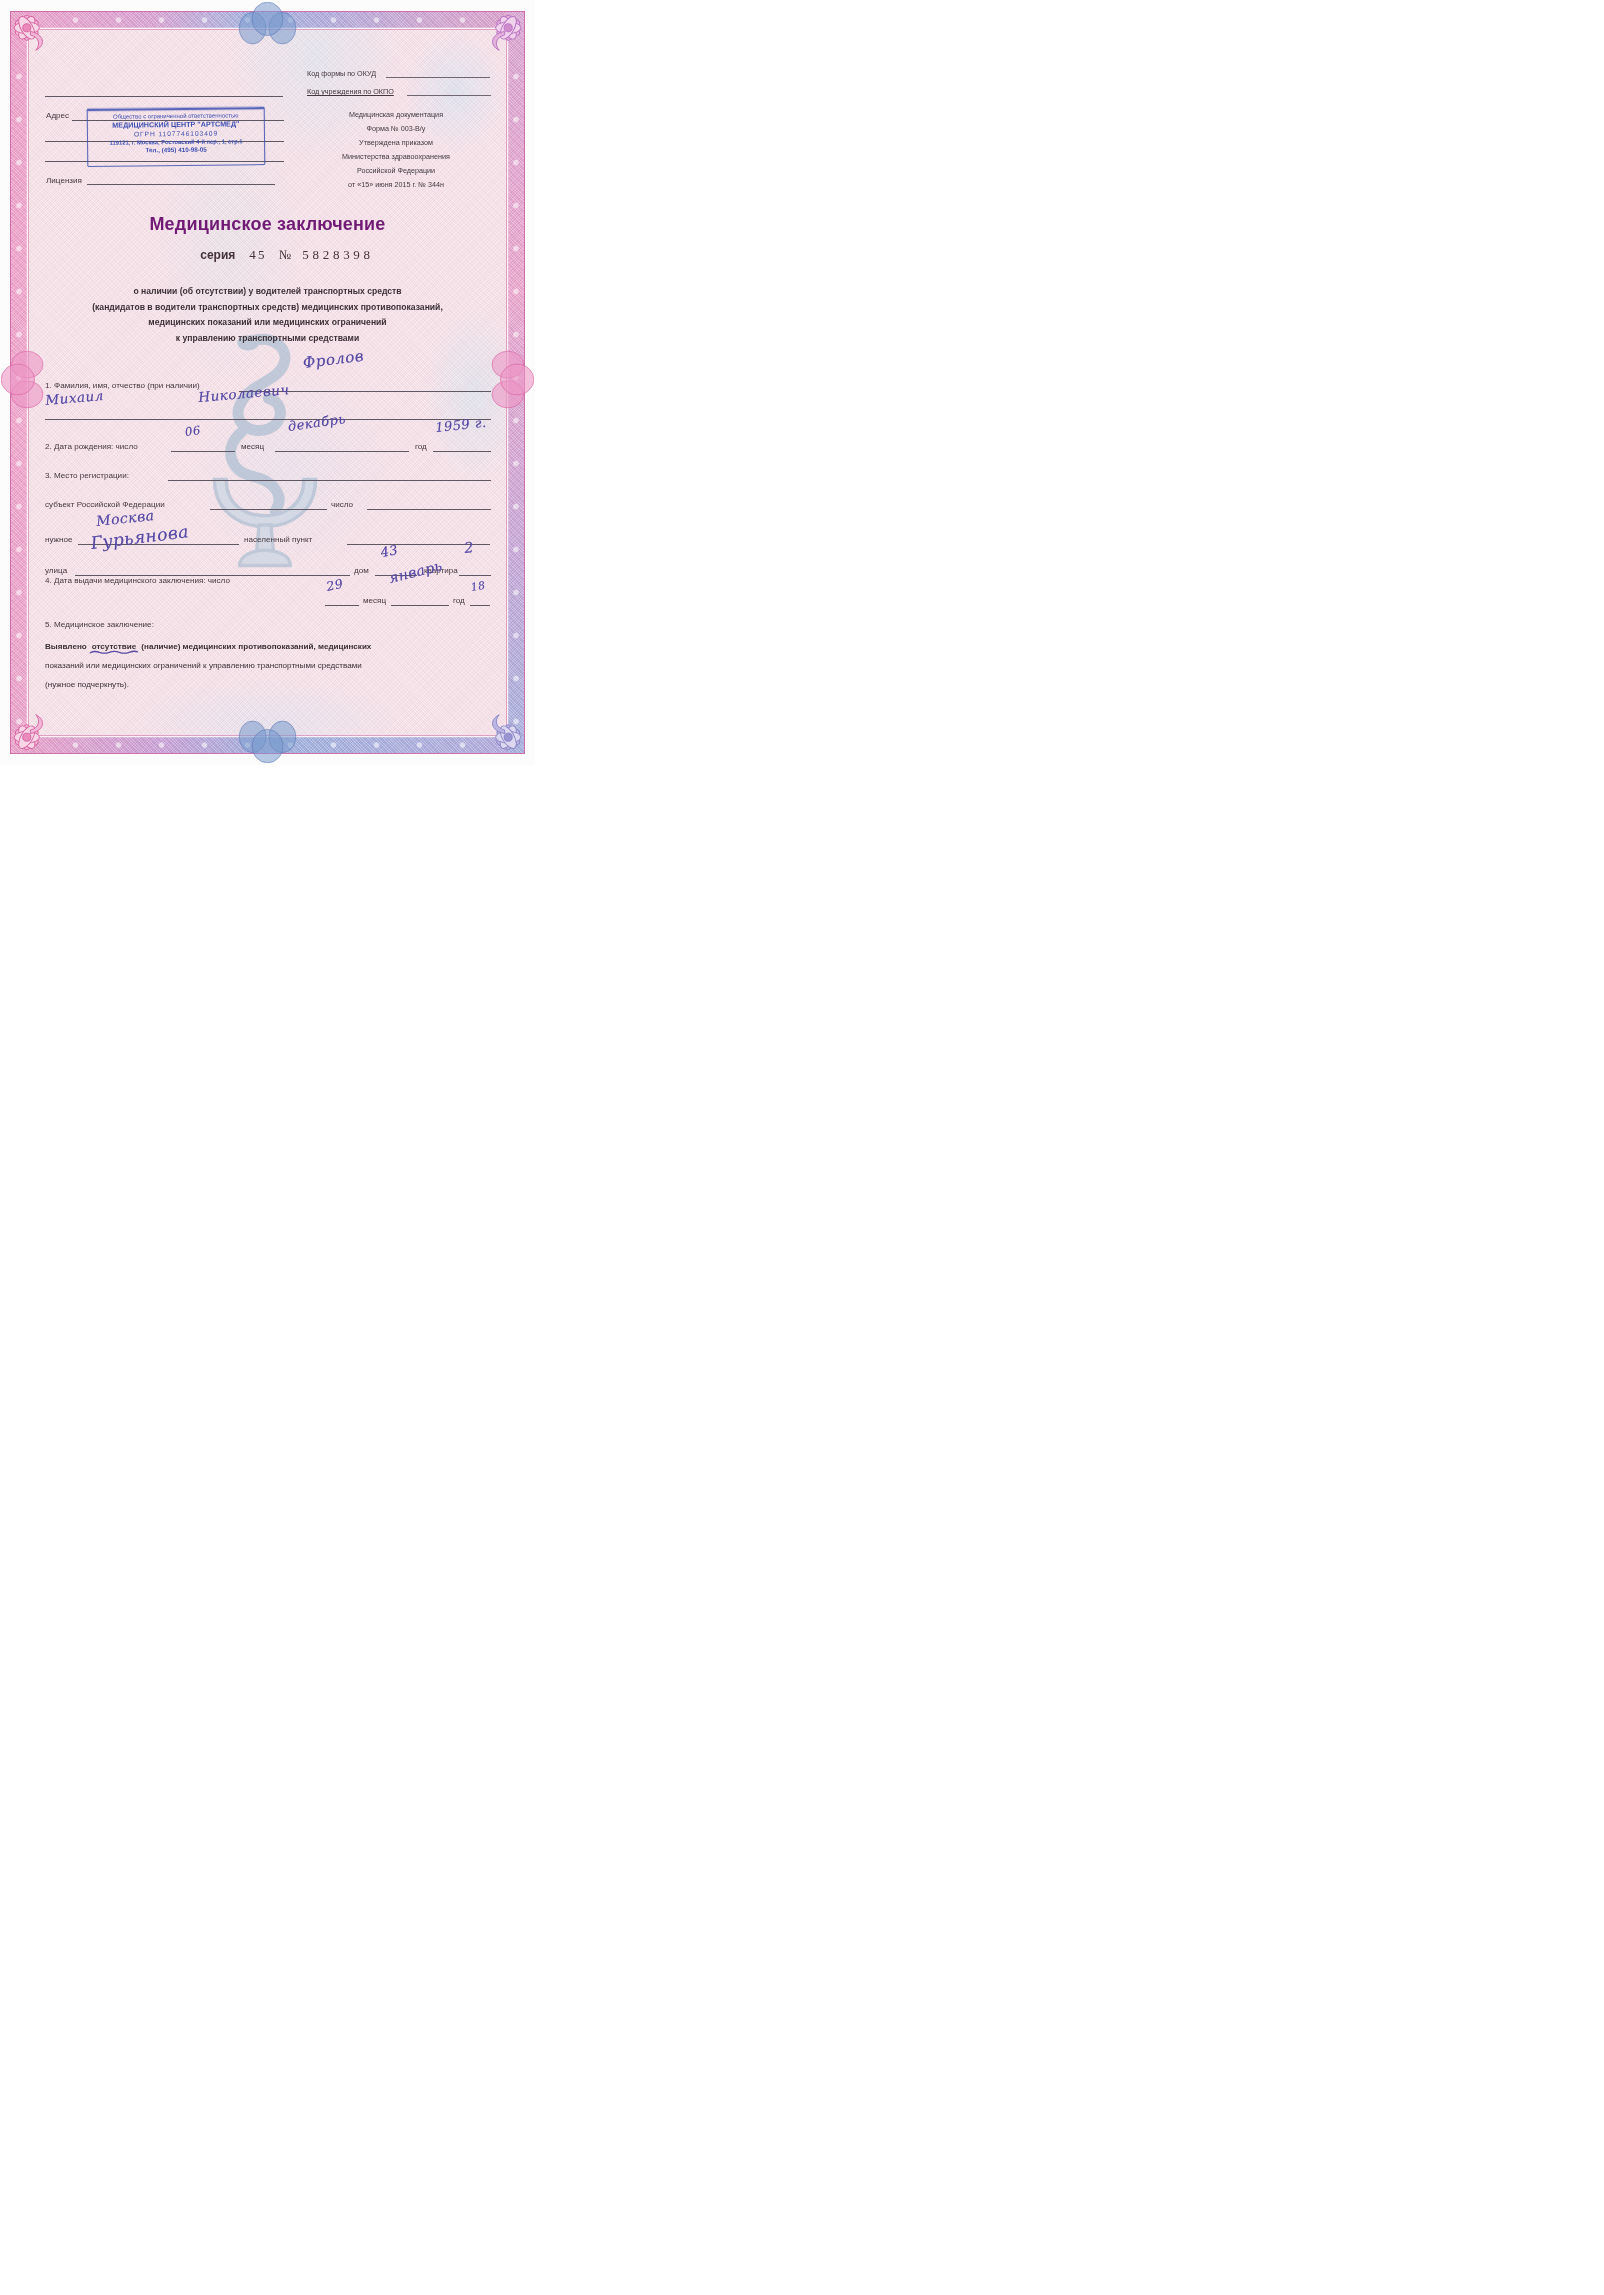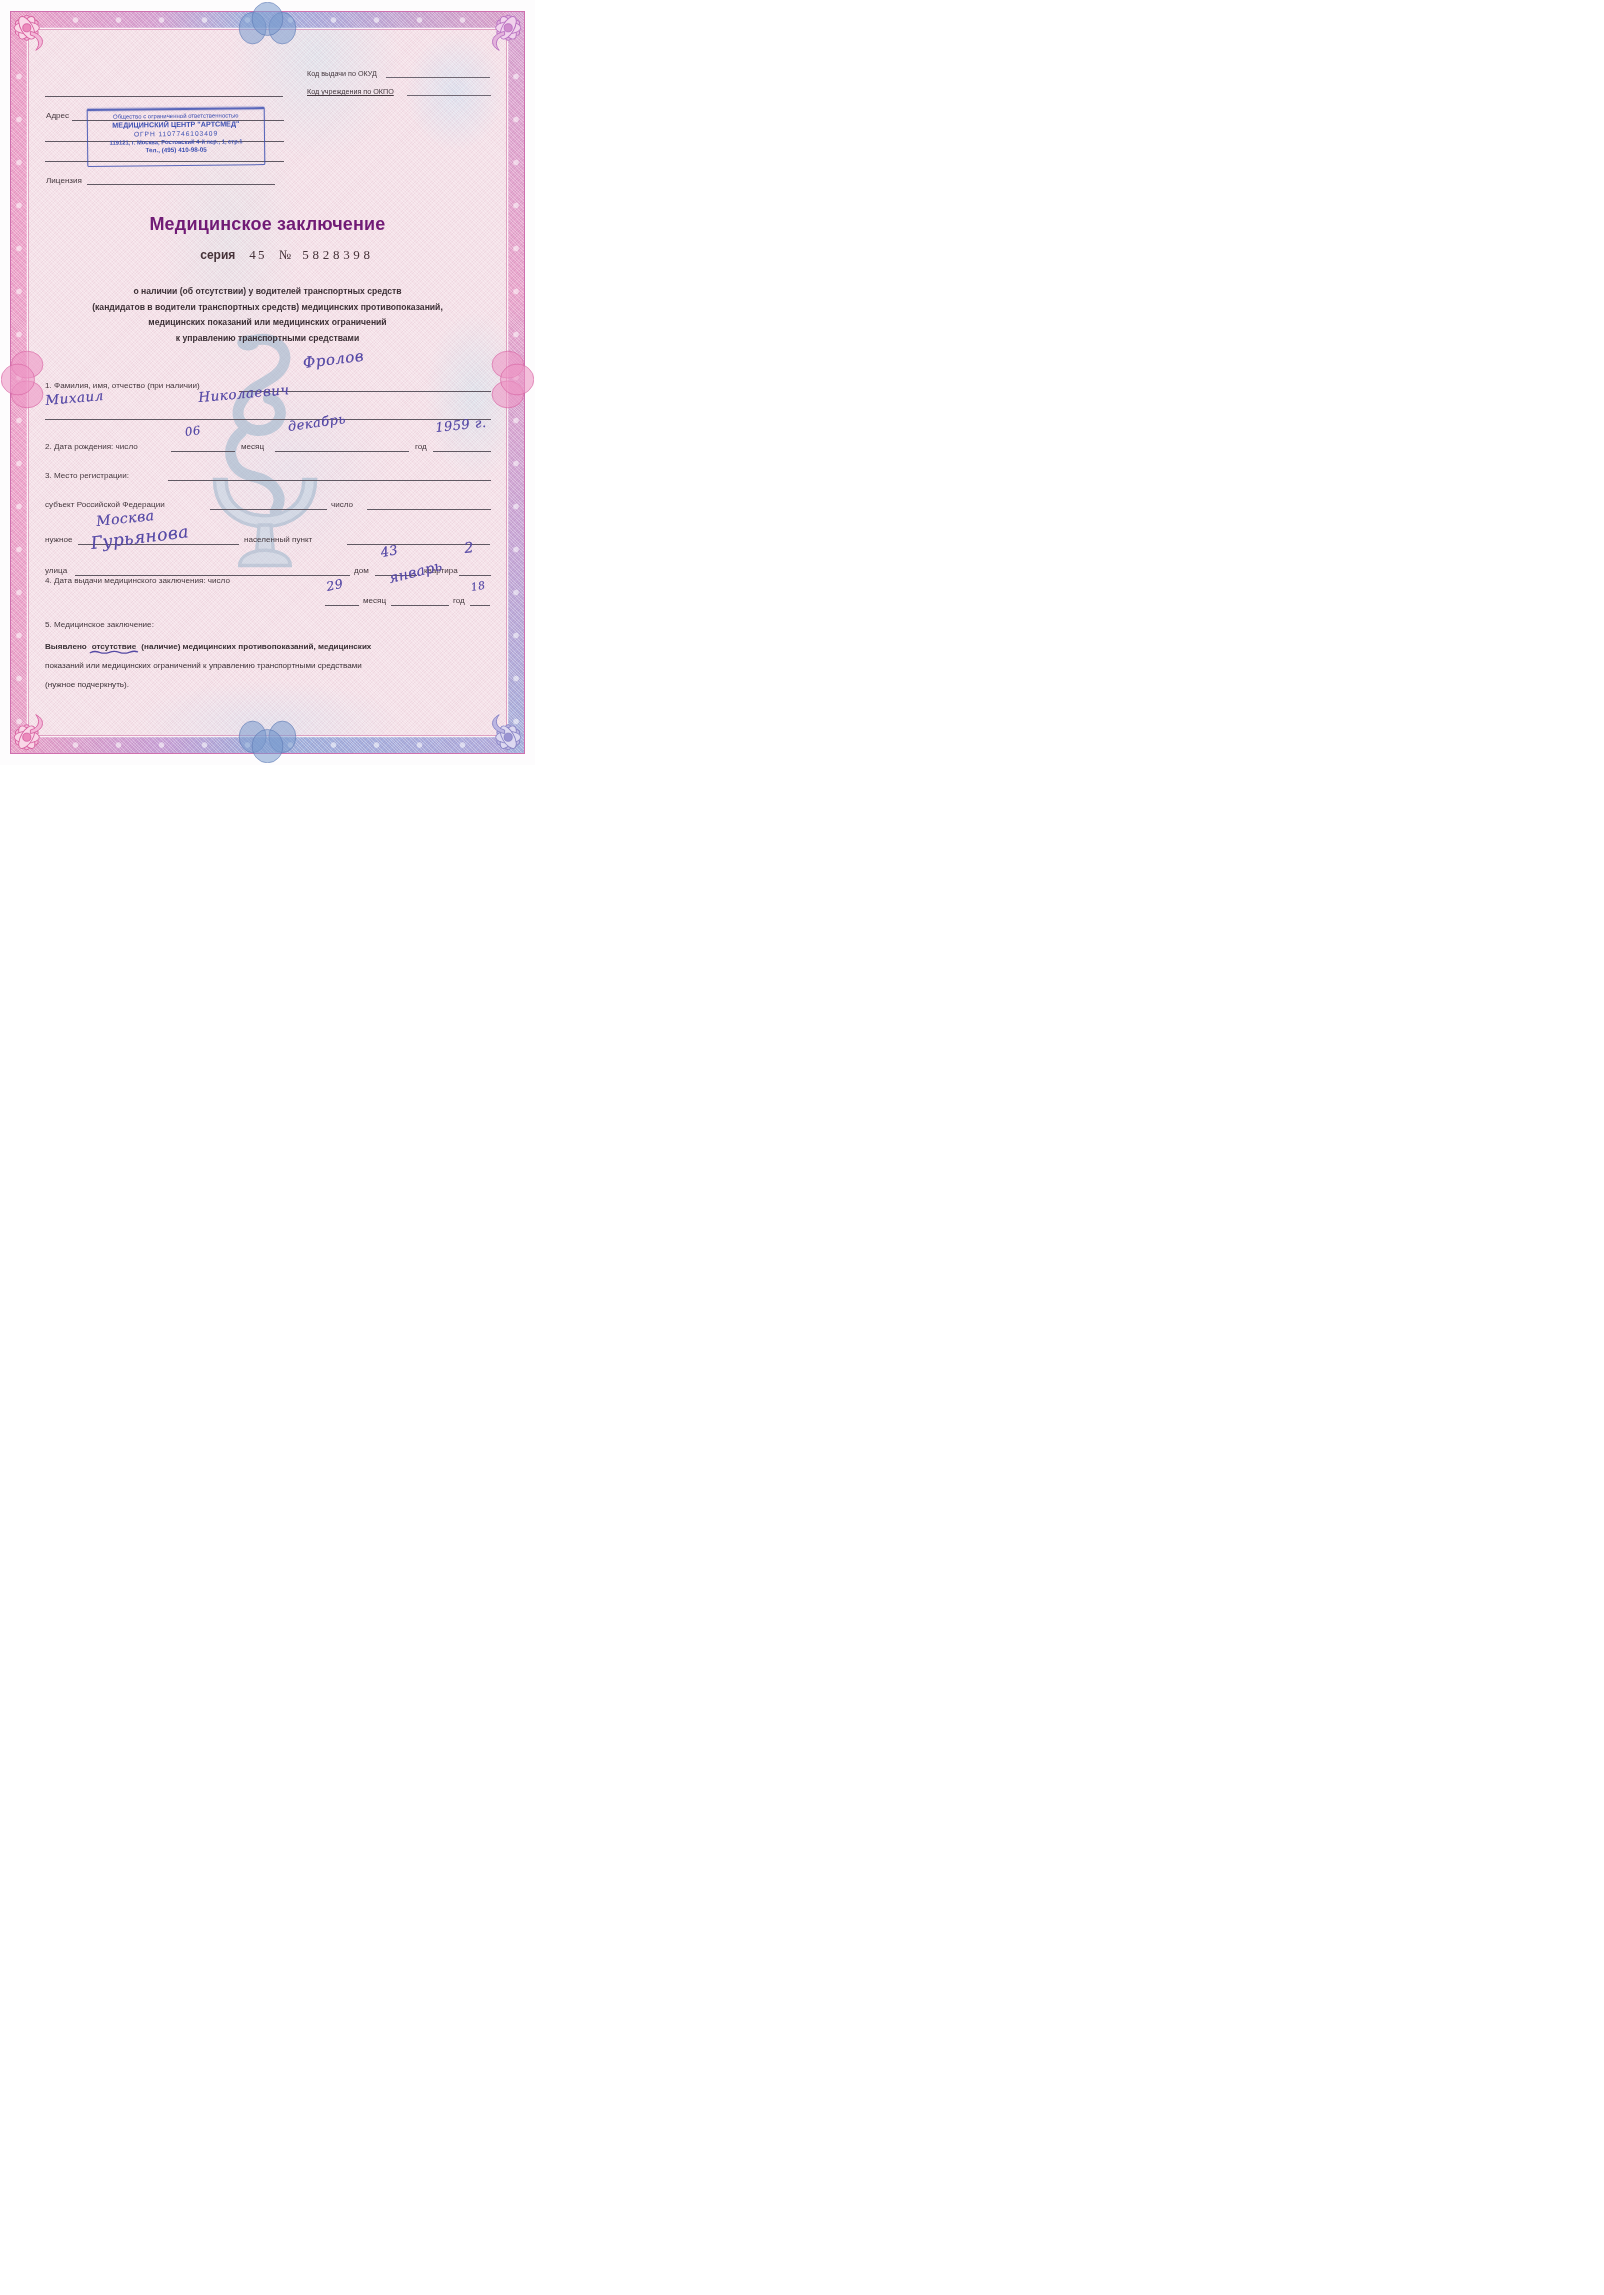"Код выдачи по ОКУД" span.lbl { text: выдачи -> формы }
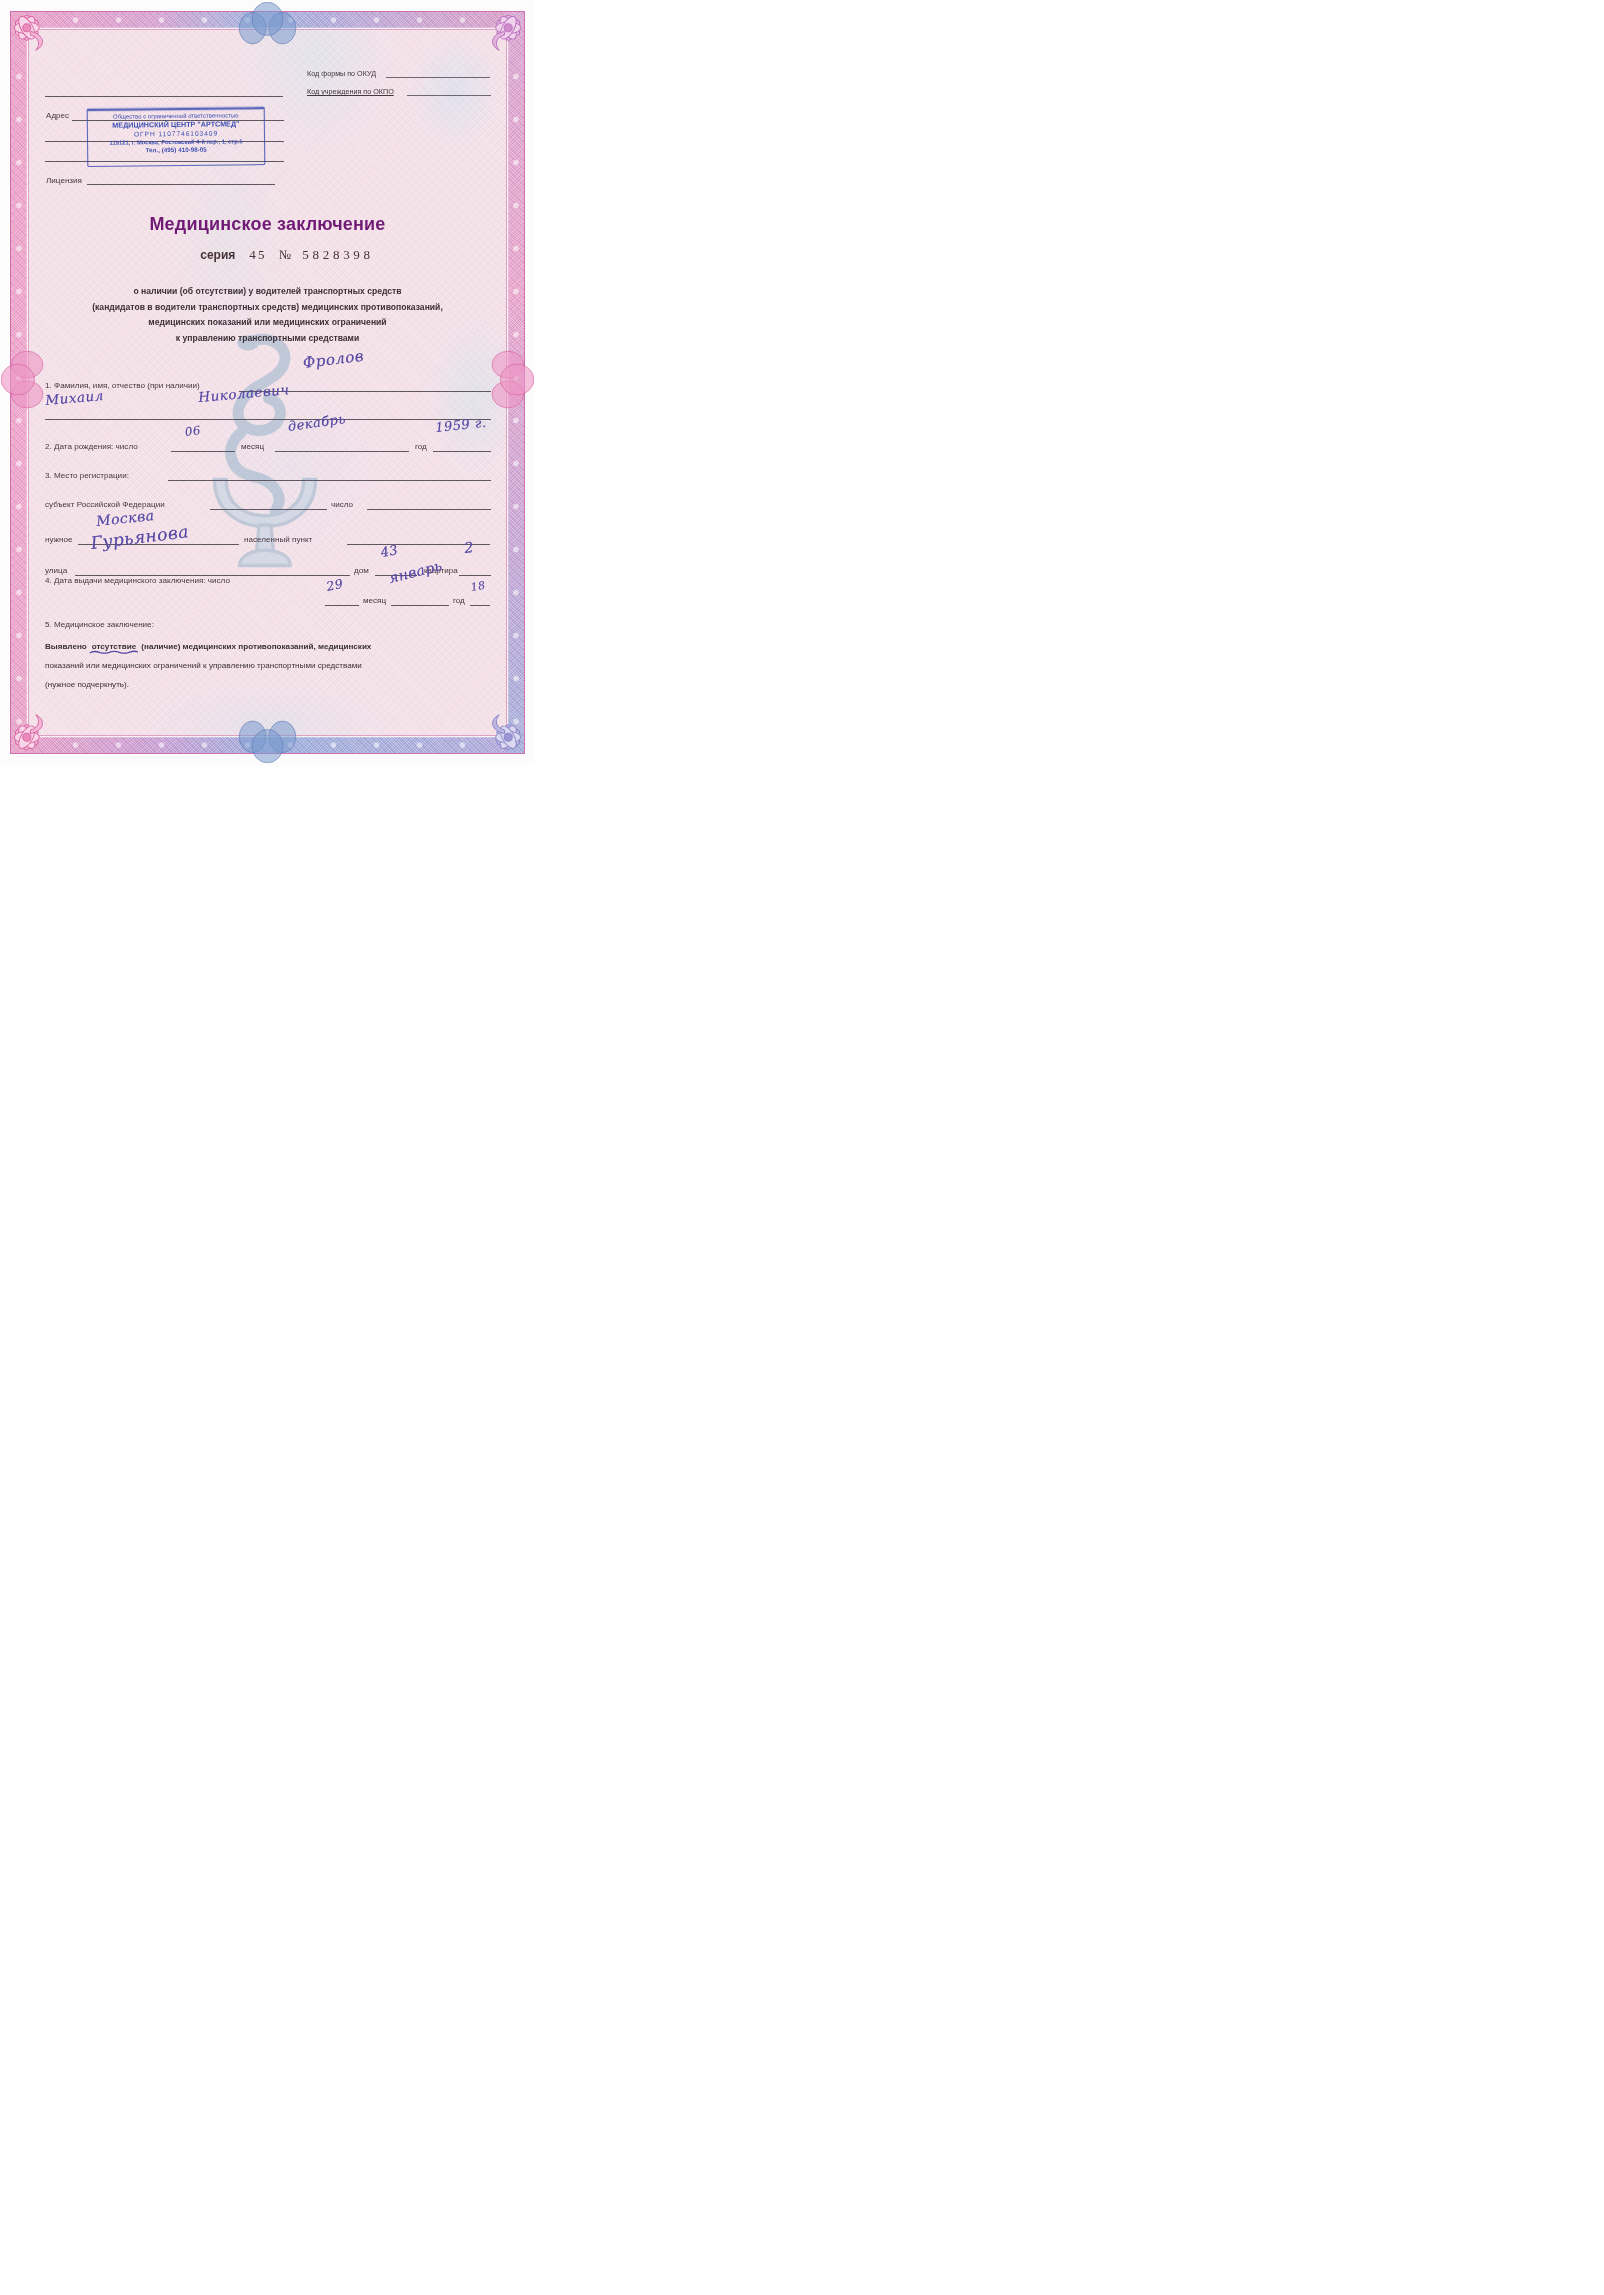"Медицинская документация" div.info { html: none -> <div> <div>Медицинская документация</div> <div>Форма № 003-В/у</div> <div>Утверждена приказом</div> <div>Министерства здравоохранения</div> <div>Российской Федерации</div> <div>от «15» июня 2015 г. № 344н</div> </div> }
